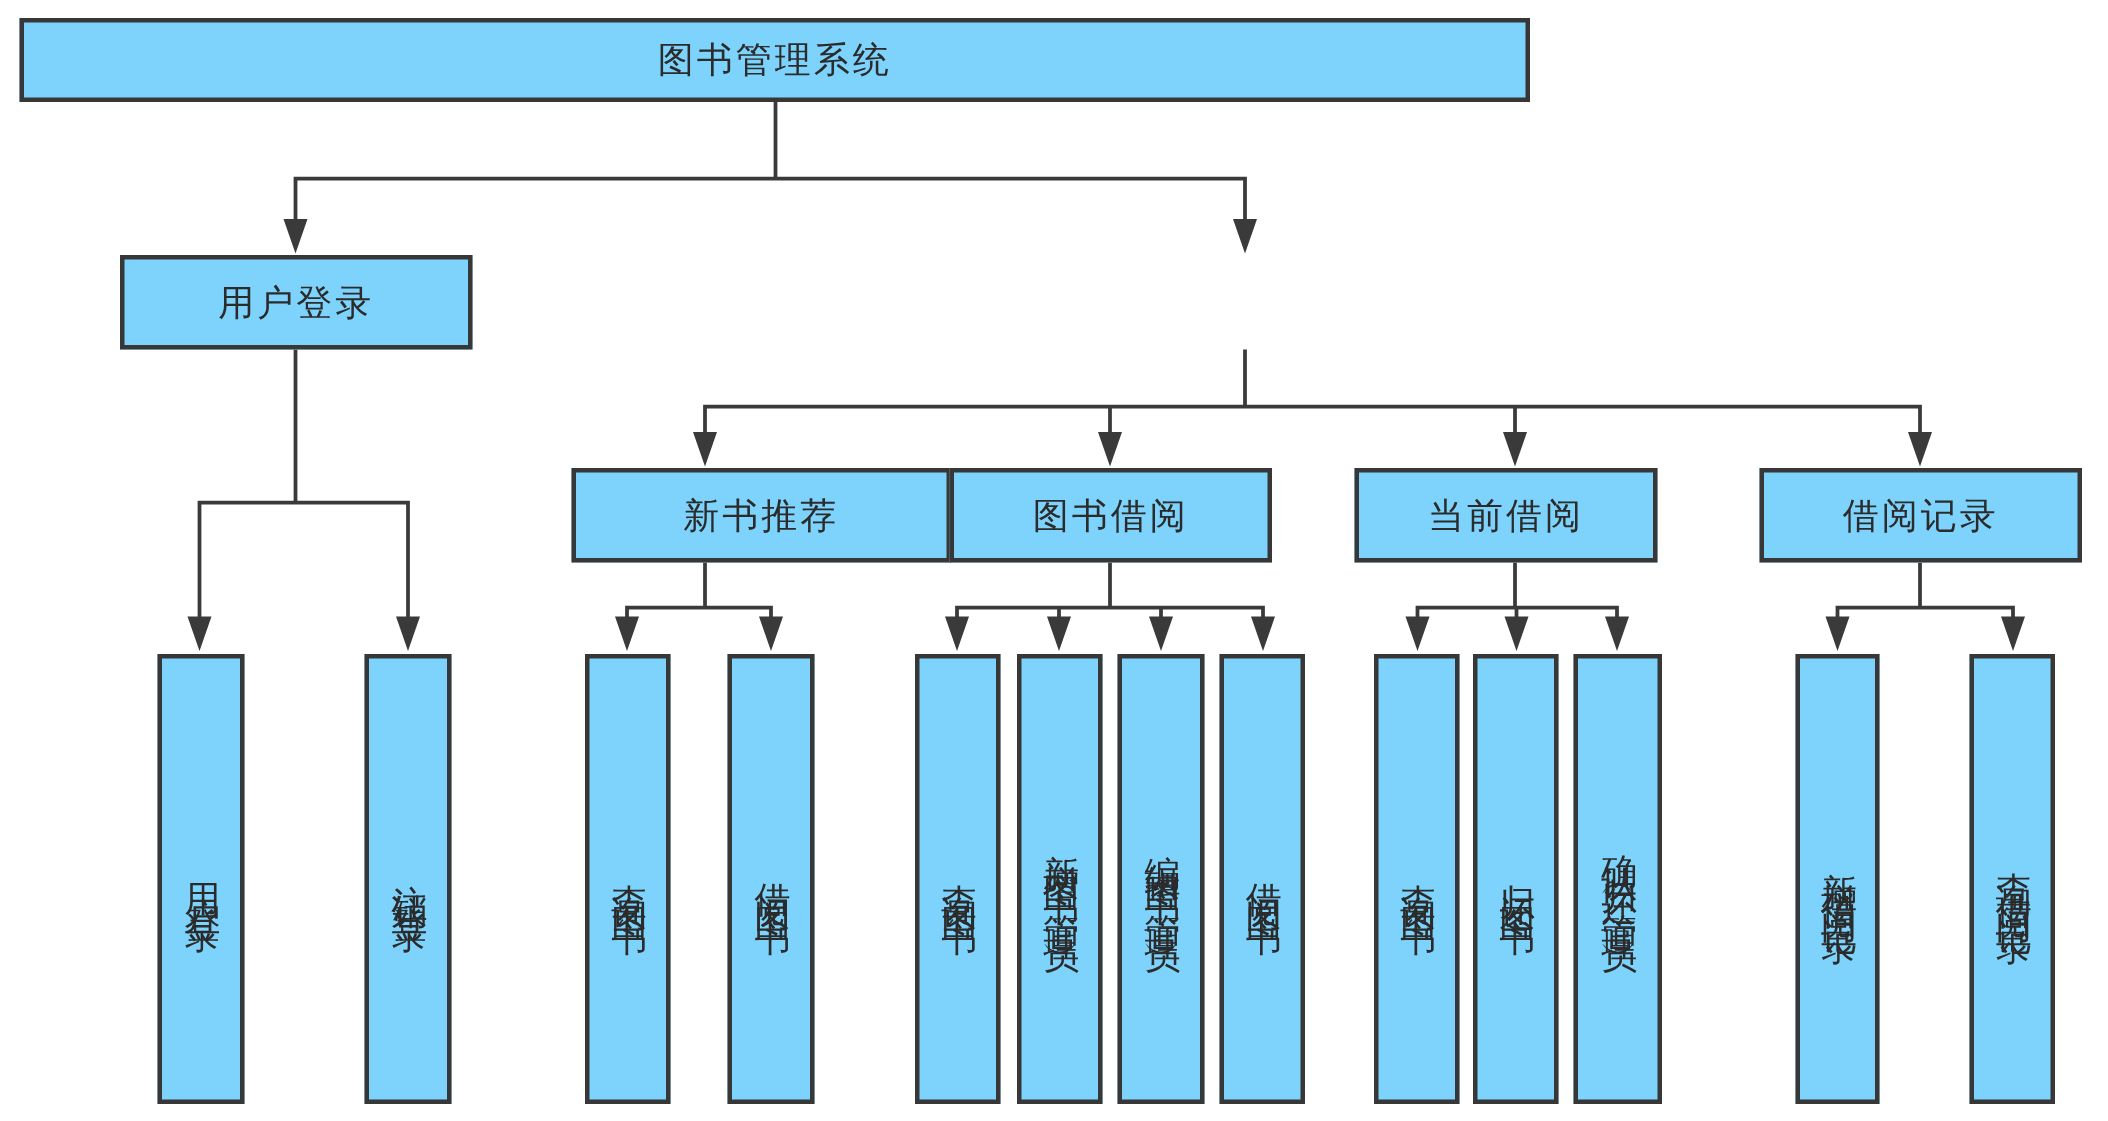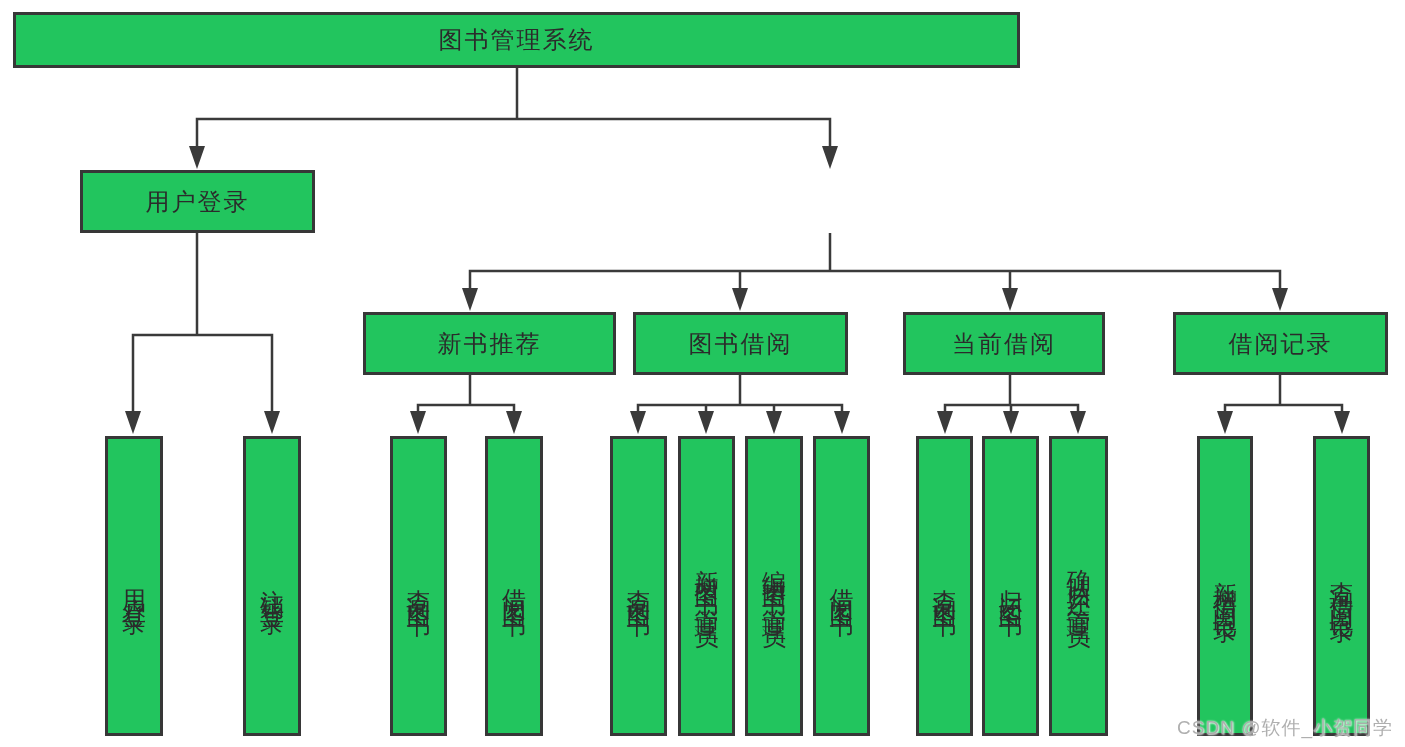"图书管理系统" .box { background: #22c55e -> #7dd3fc }
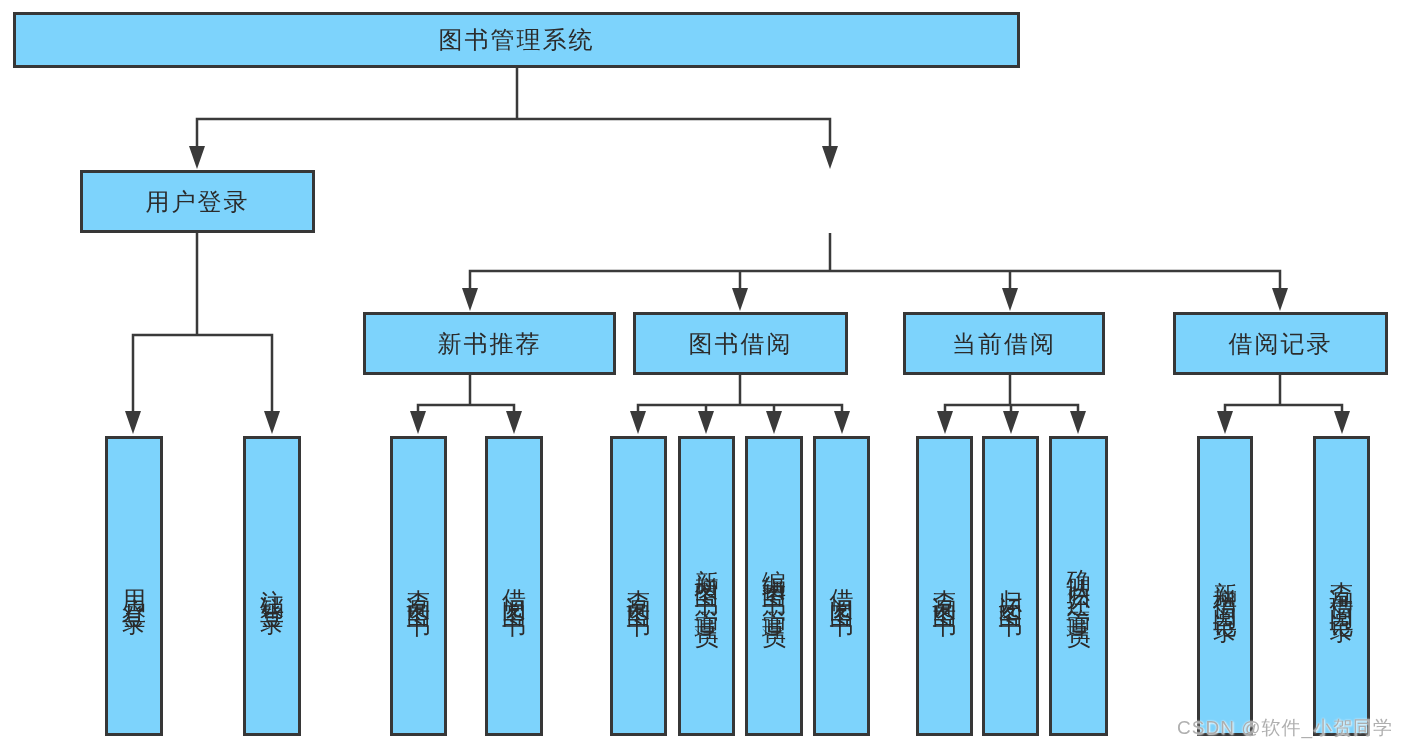"新书推荐" div.box { left: 363px -> 381px }
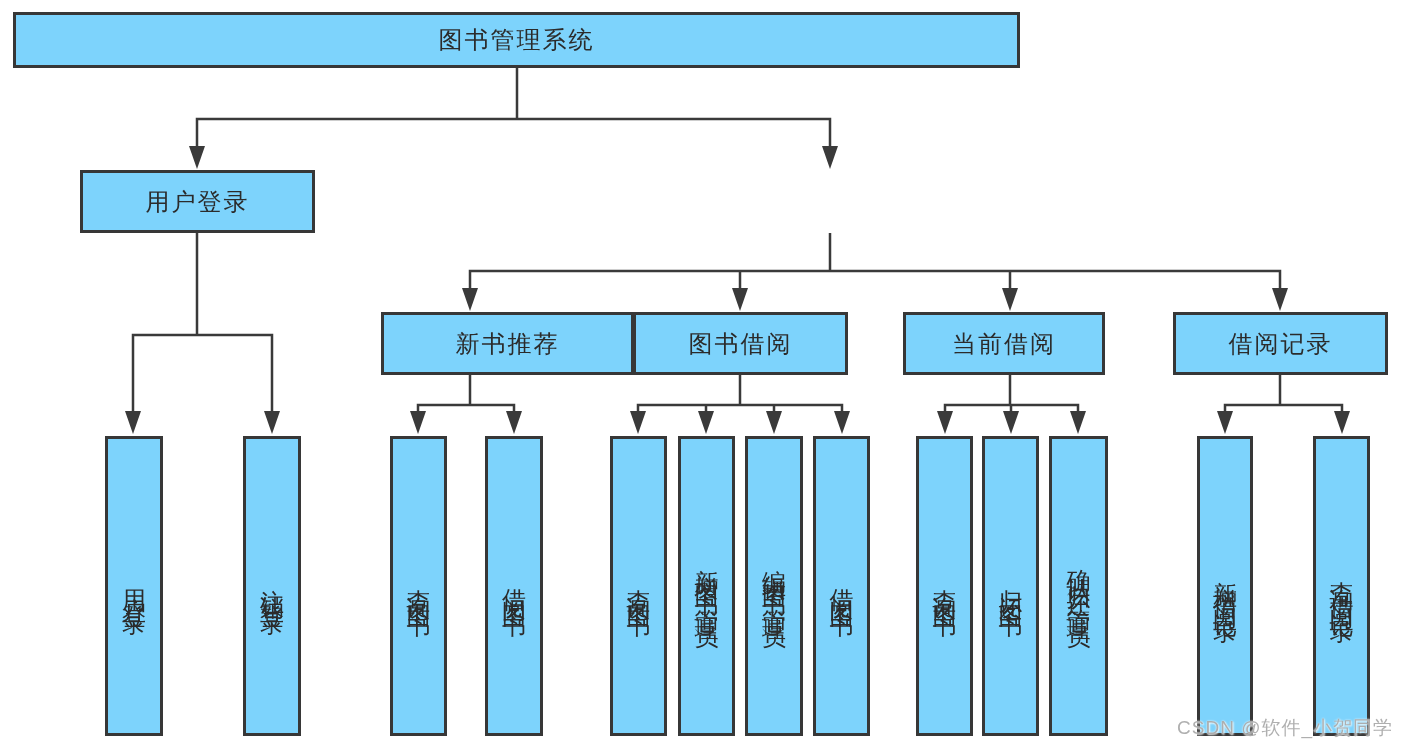"CSDN @软件_小贺同学" div { html: <div>CSDN @软件_小贺同学</div> -> none }
